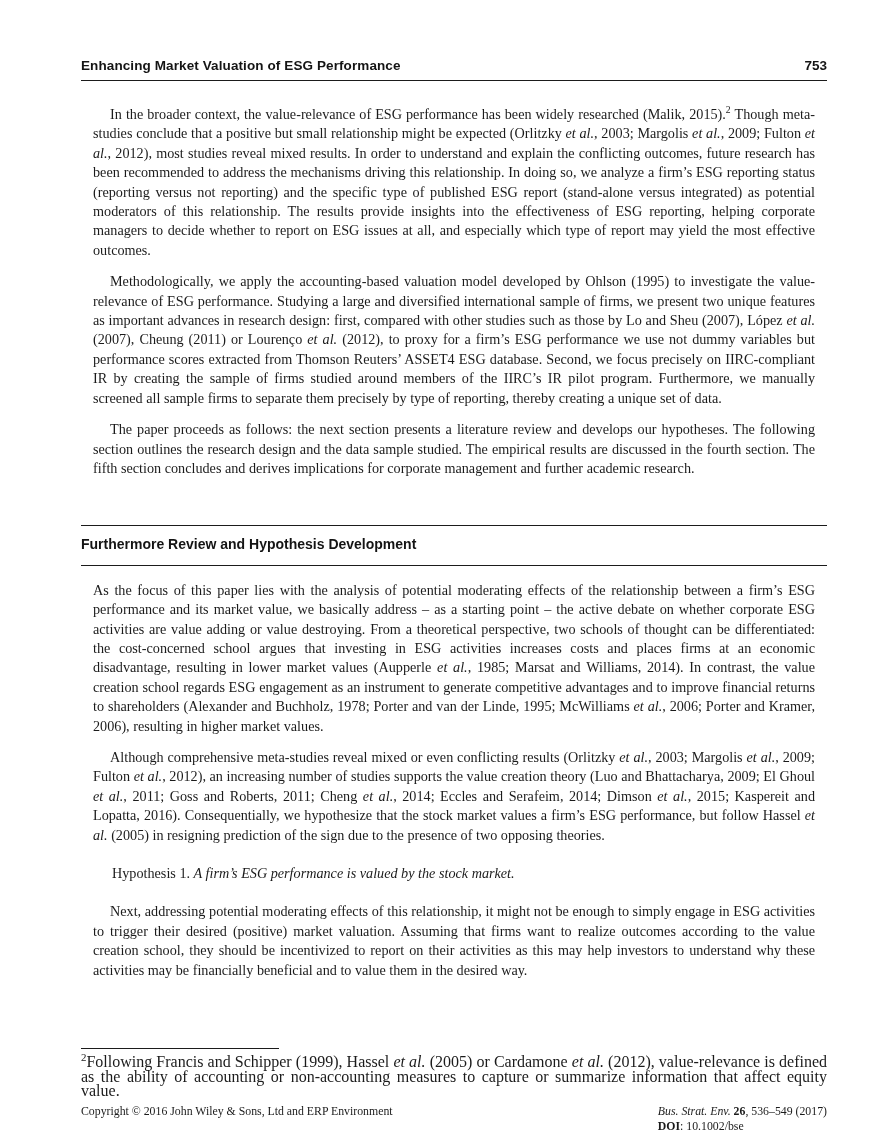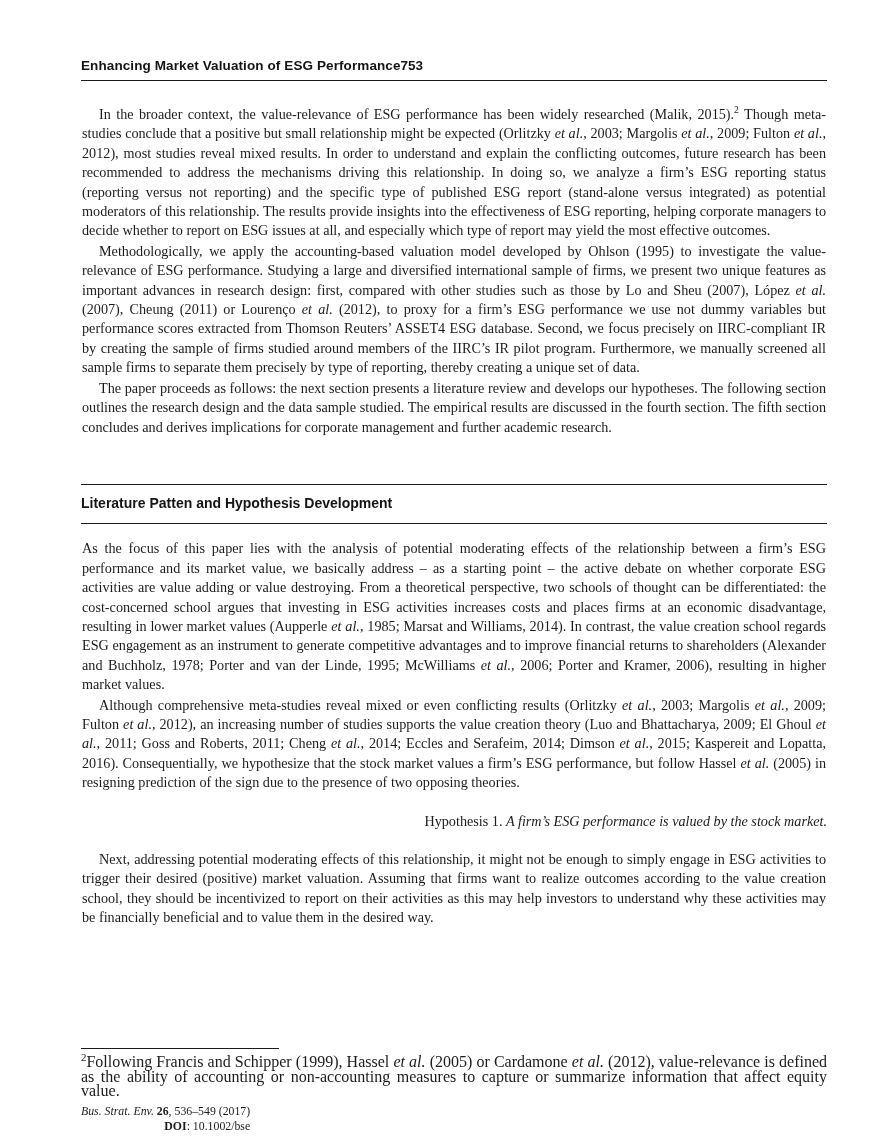"Enhancing Market Valuation of ESG" .running-head { justify-content: none -> space-between }
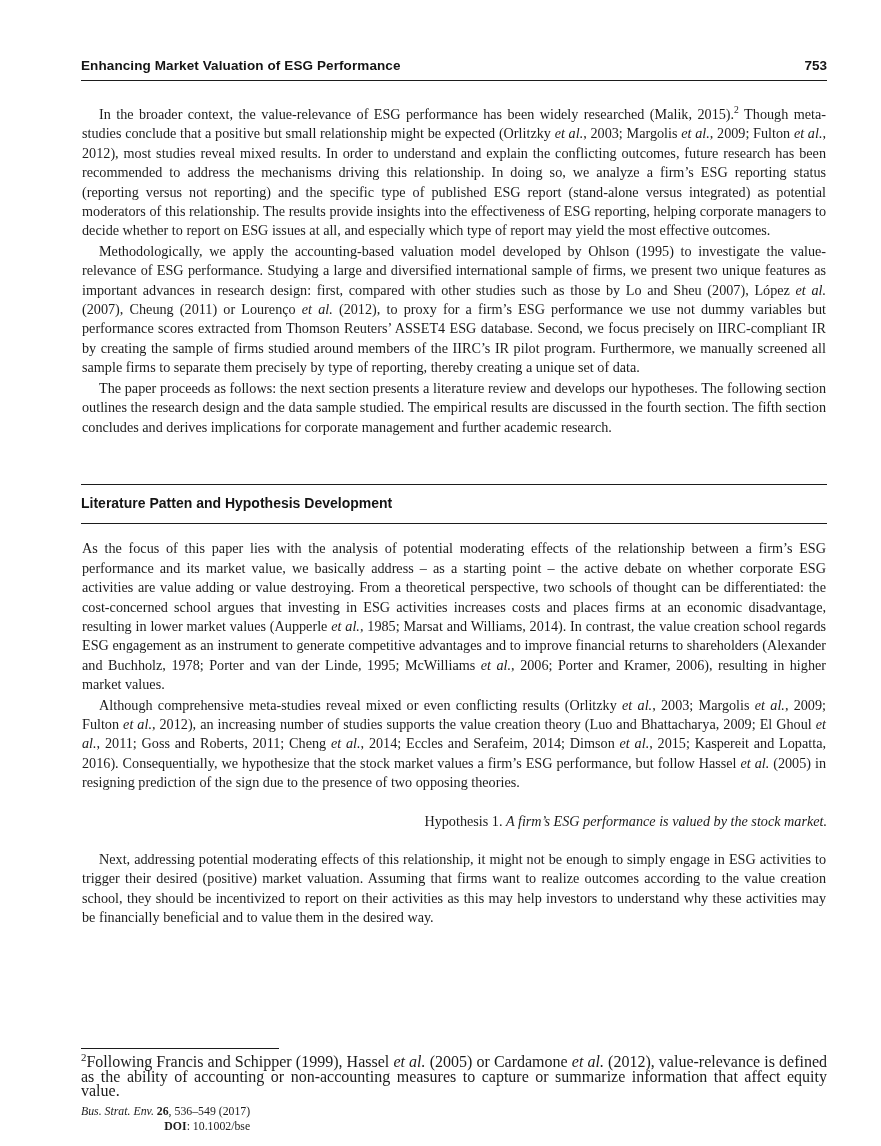"In the broader context, the" .para { margin: 1px -> 12px }
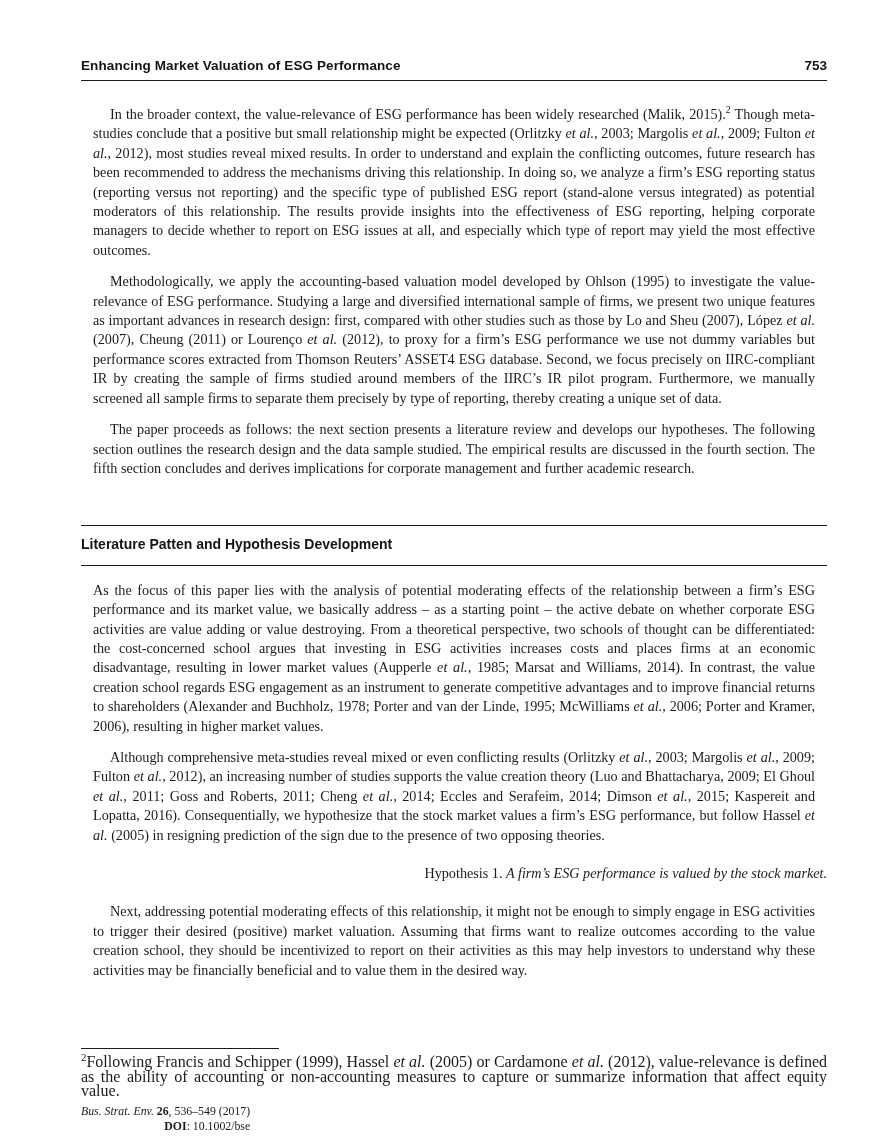"Literature Patten and Hypothesis" h2.section-heading { text: Literature Patten -> Furthermore Review }
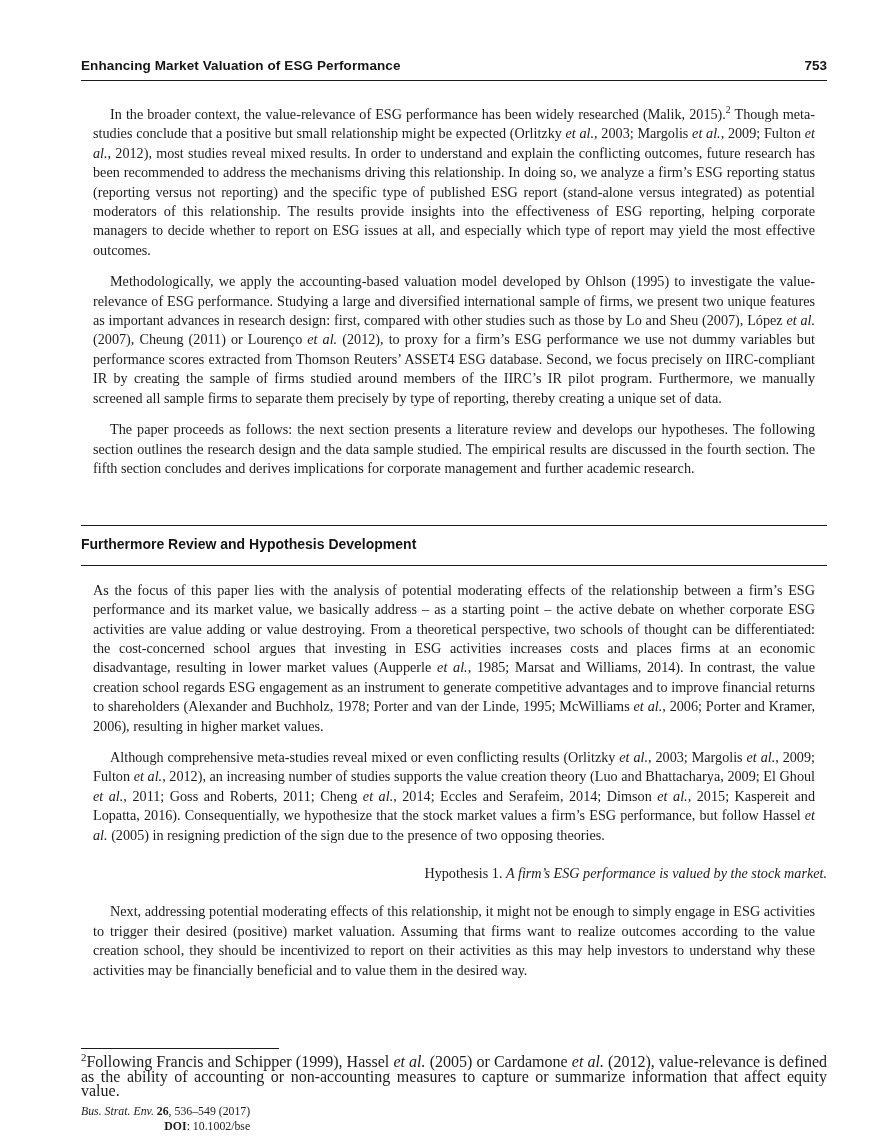"Hypothesis 1. A firm’s ESG" .hypothesis { text-align: right -> left }
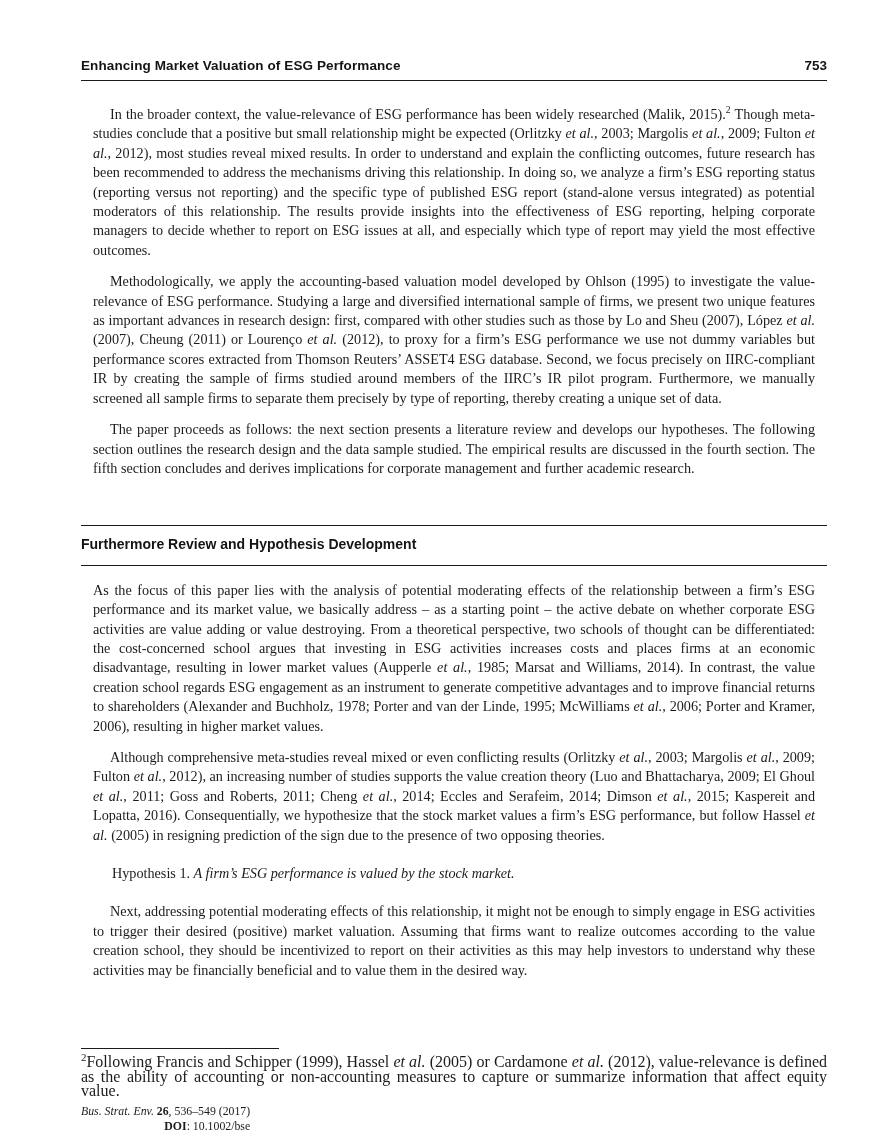"Copyright © 2016 John Wiley" span.copyright { html: none -> <span>Copyright © 2016 John Wiley &amp; Sons, Ltd and ERP Environment</span> }
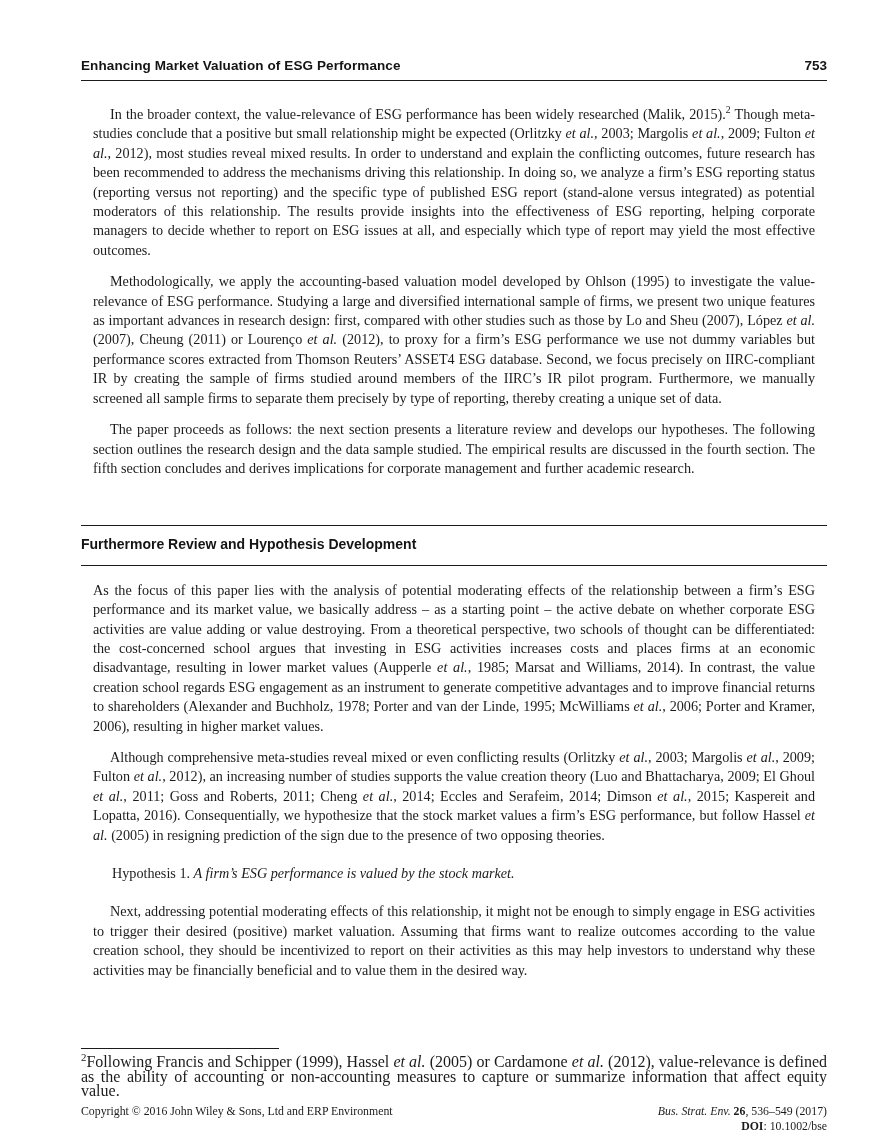"Bus. Strat. Env. 26, 536–549" .ref-block { text-align: right -> left }
